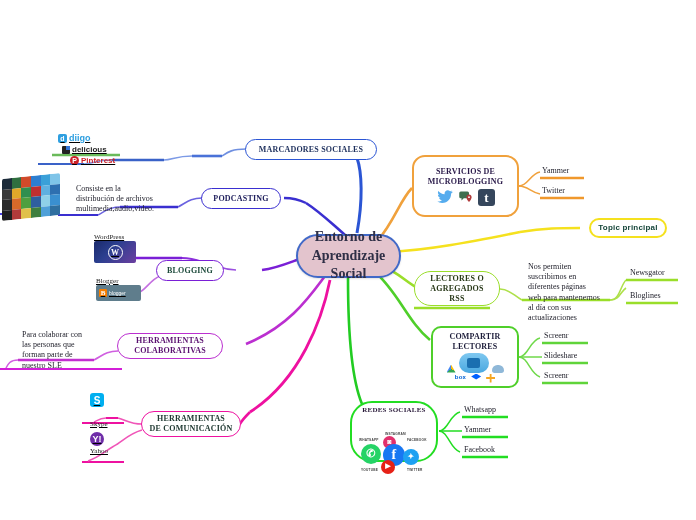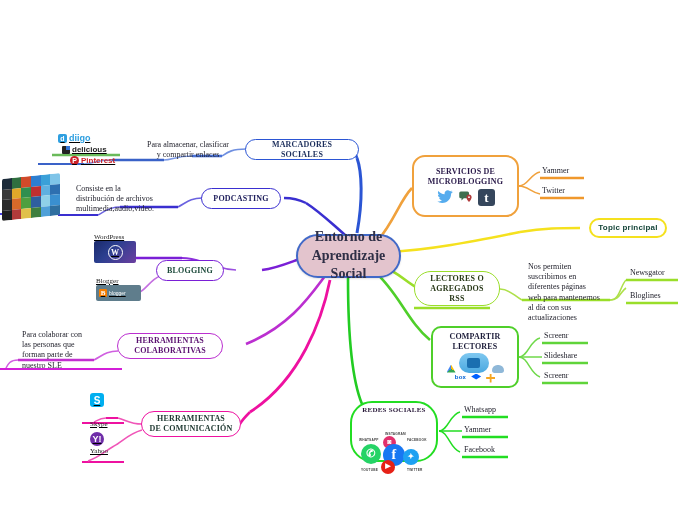"Para almacenar, clasificar" div.note { html: <div> <div>Para almacenar, clasificar</div> <div>y compartir enlaces</div> </div> -> none }
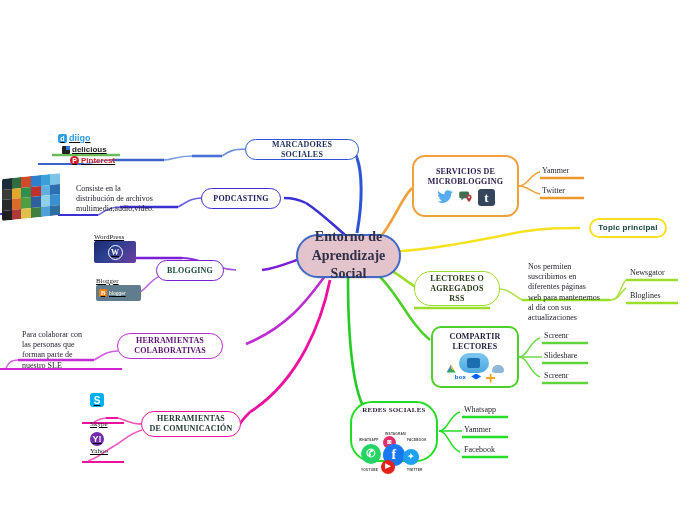"MARCADORES SOCIALES" div.node { width: 114px -> 132px }
